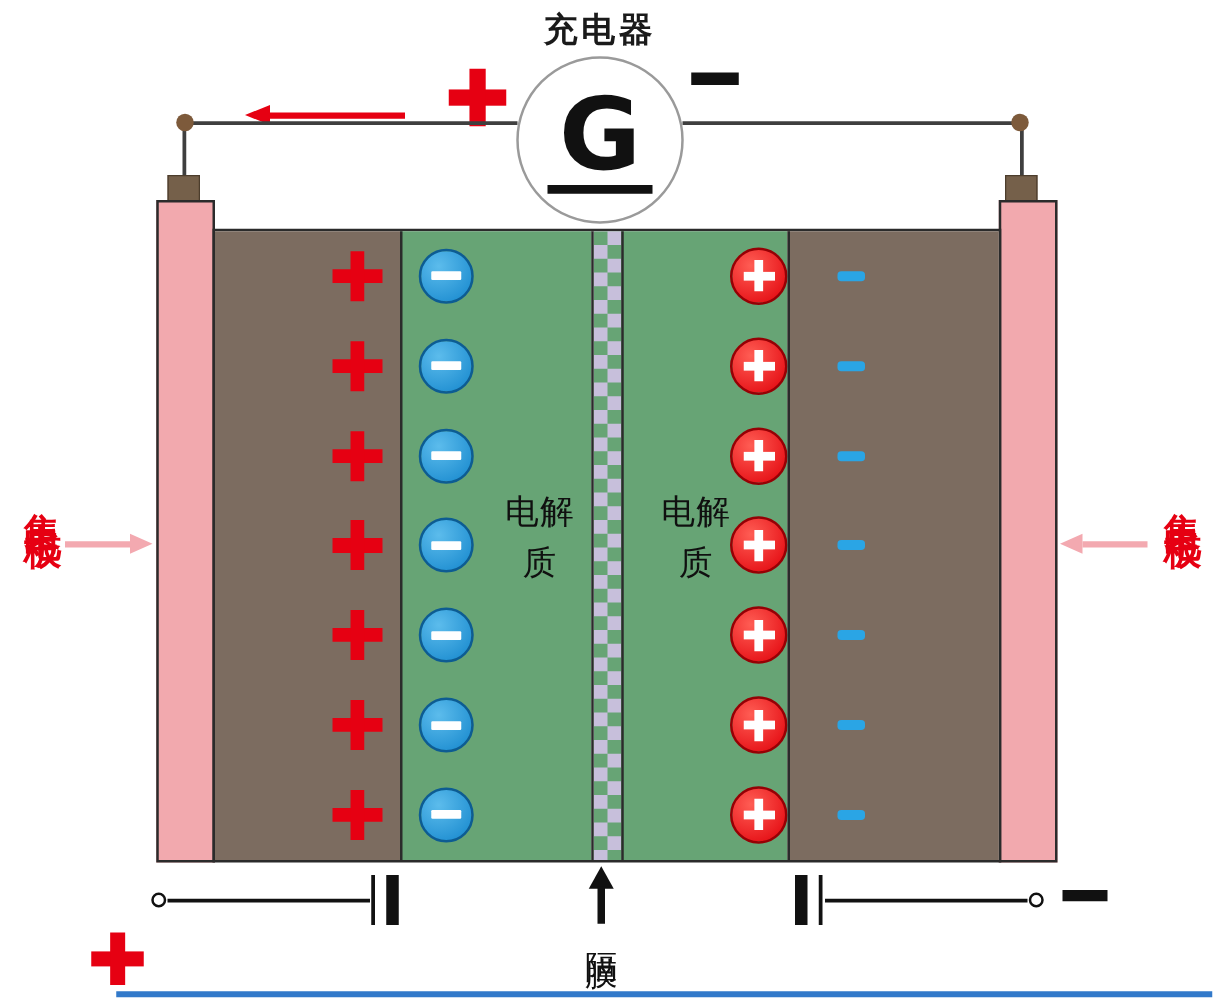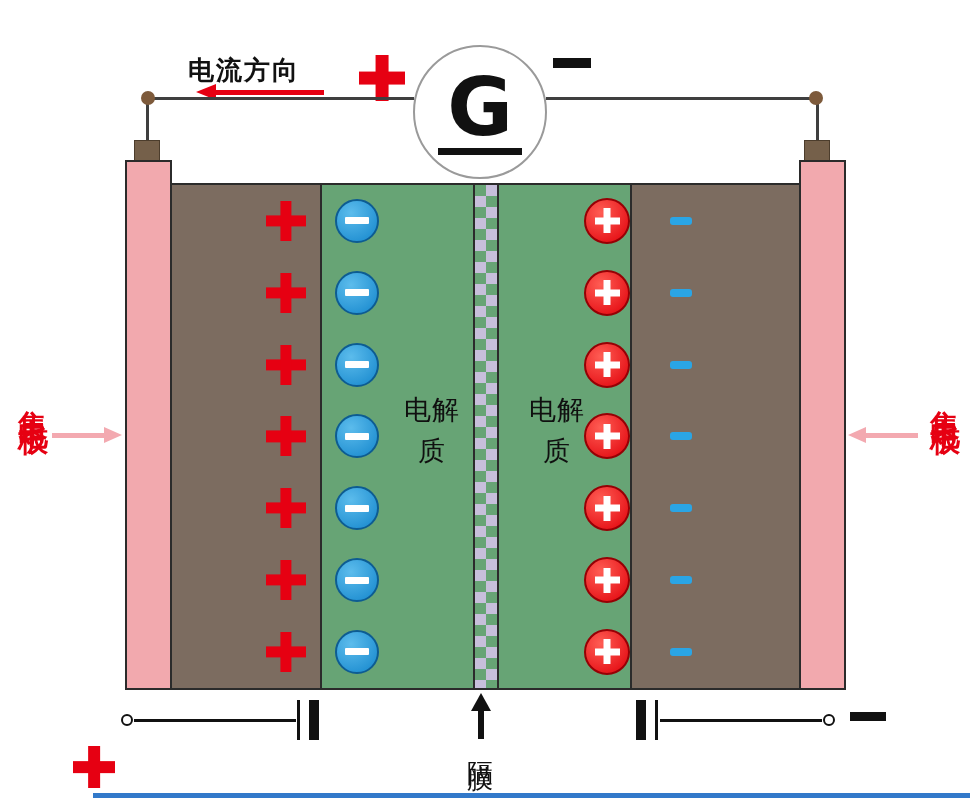"充电器" div.abs { html: none -> <div>充电器</div> }
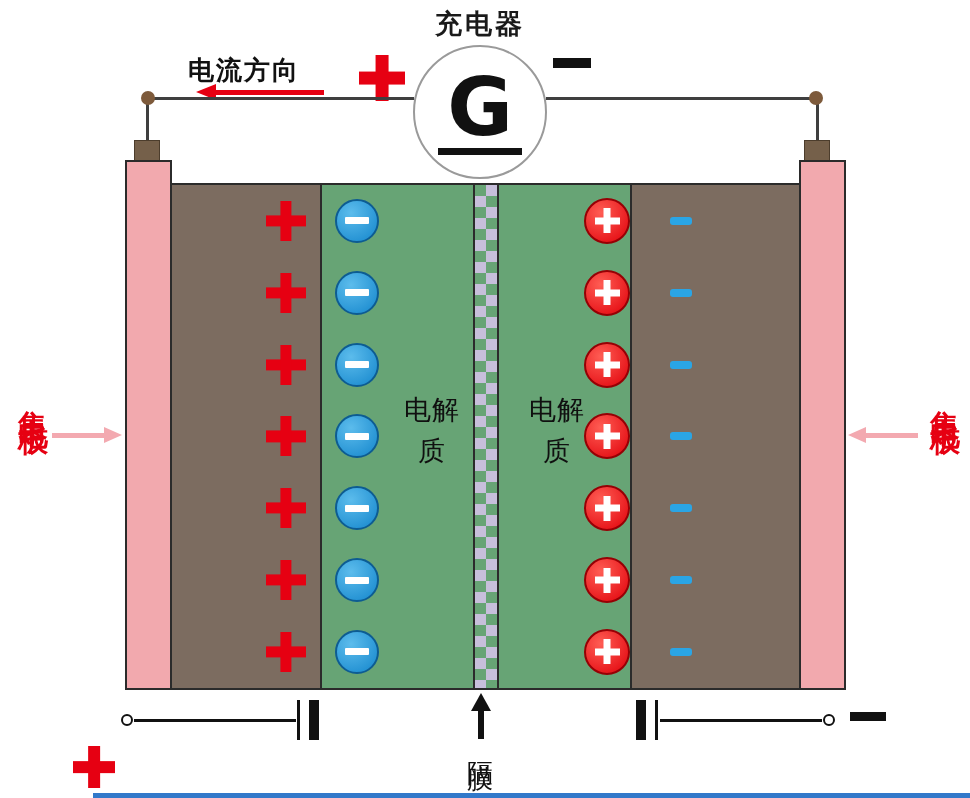"电流方向" div.abs { html: <div>电流方向</div> -> none }
